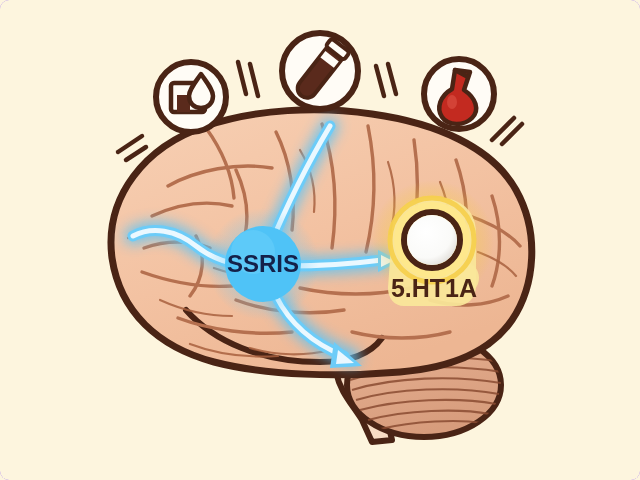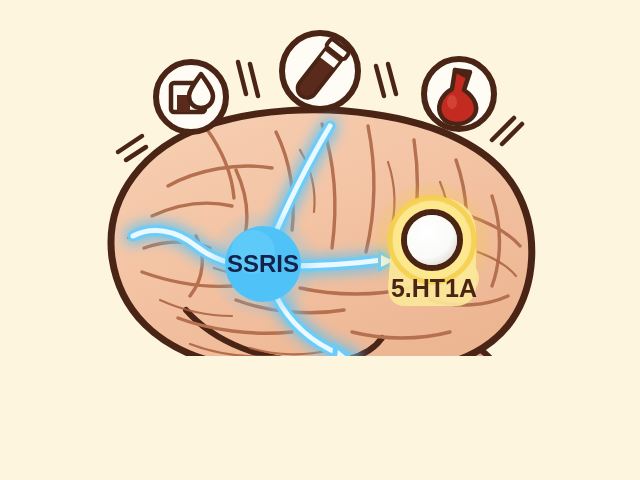"SSRIS" #scene { border-radius: none -> 9px; height: 356px -> 480px }
